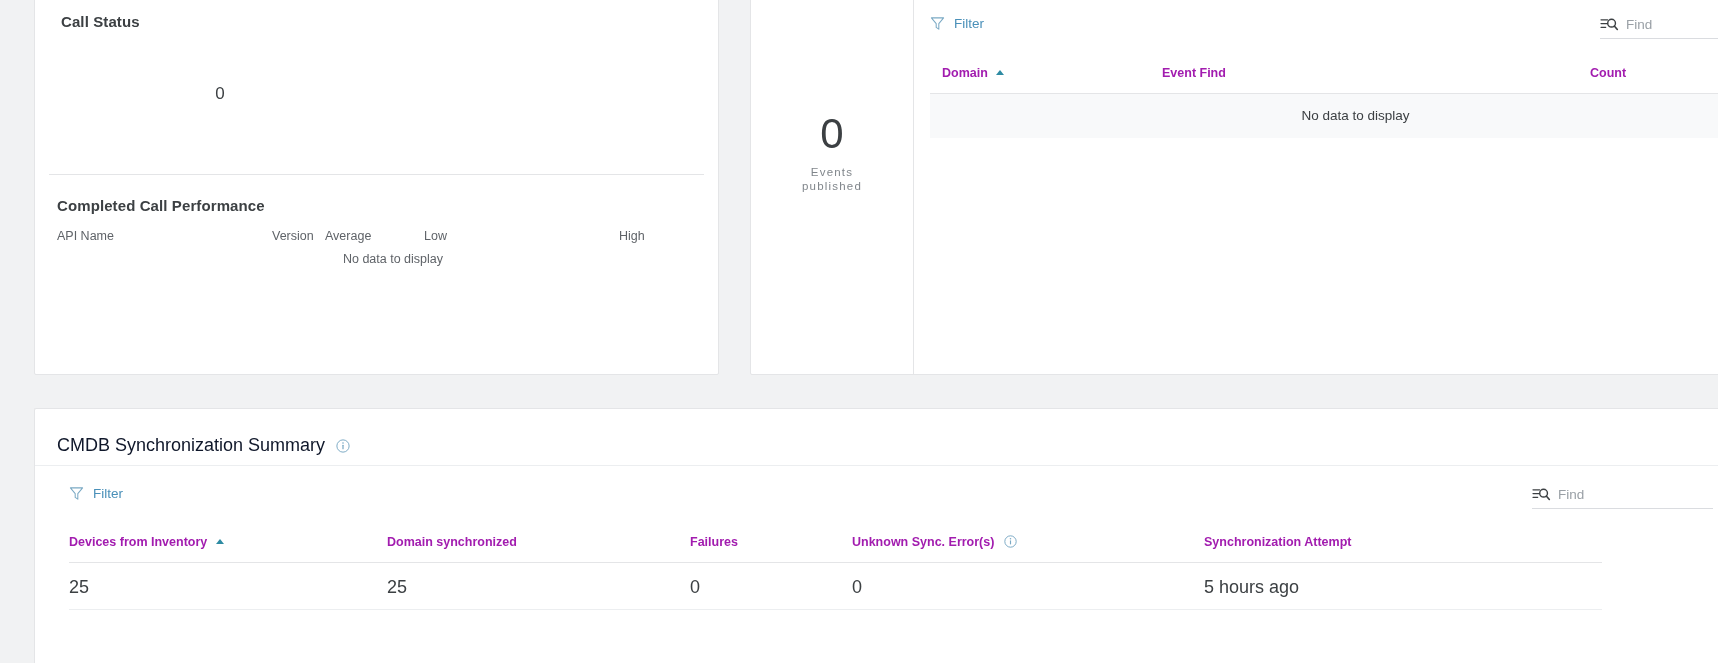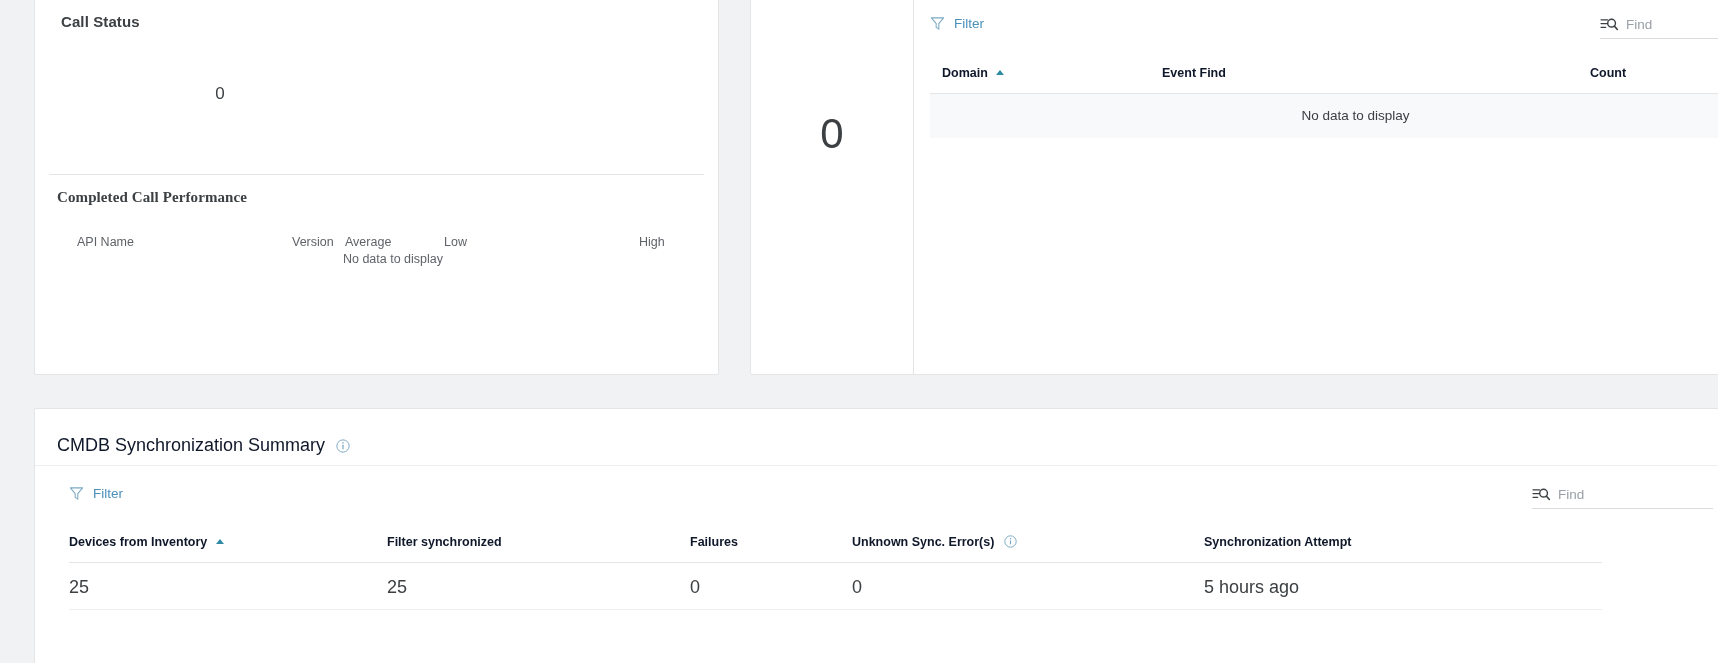"Domain" .tbl-head .th { color: #0f172a -> #a21caf }
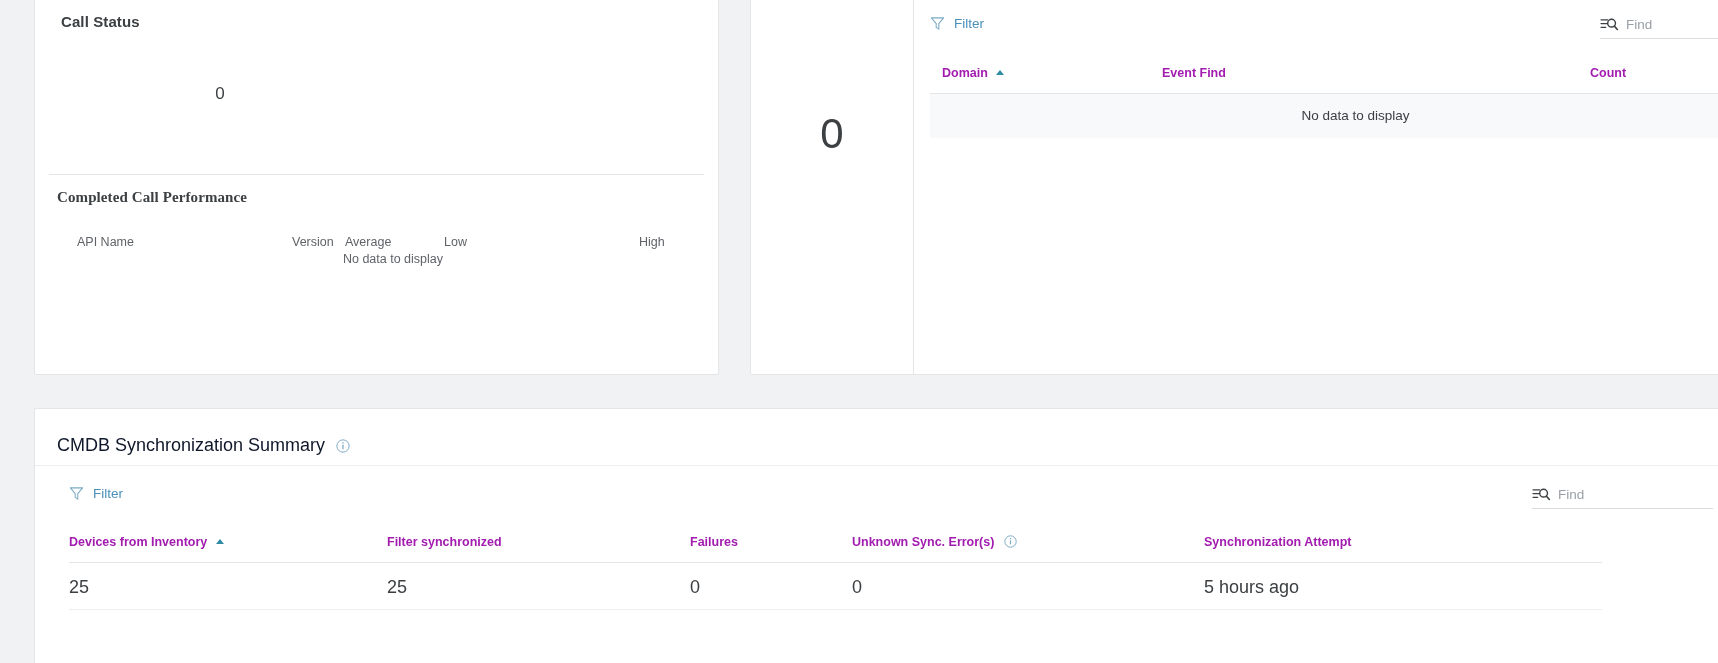"Events" div.events-caption { html: none -> <div> <div>Events</div> <div>published</div> </div> }
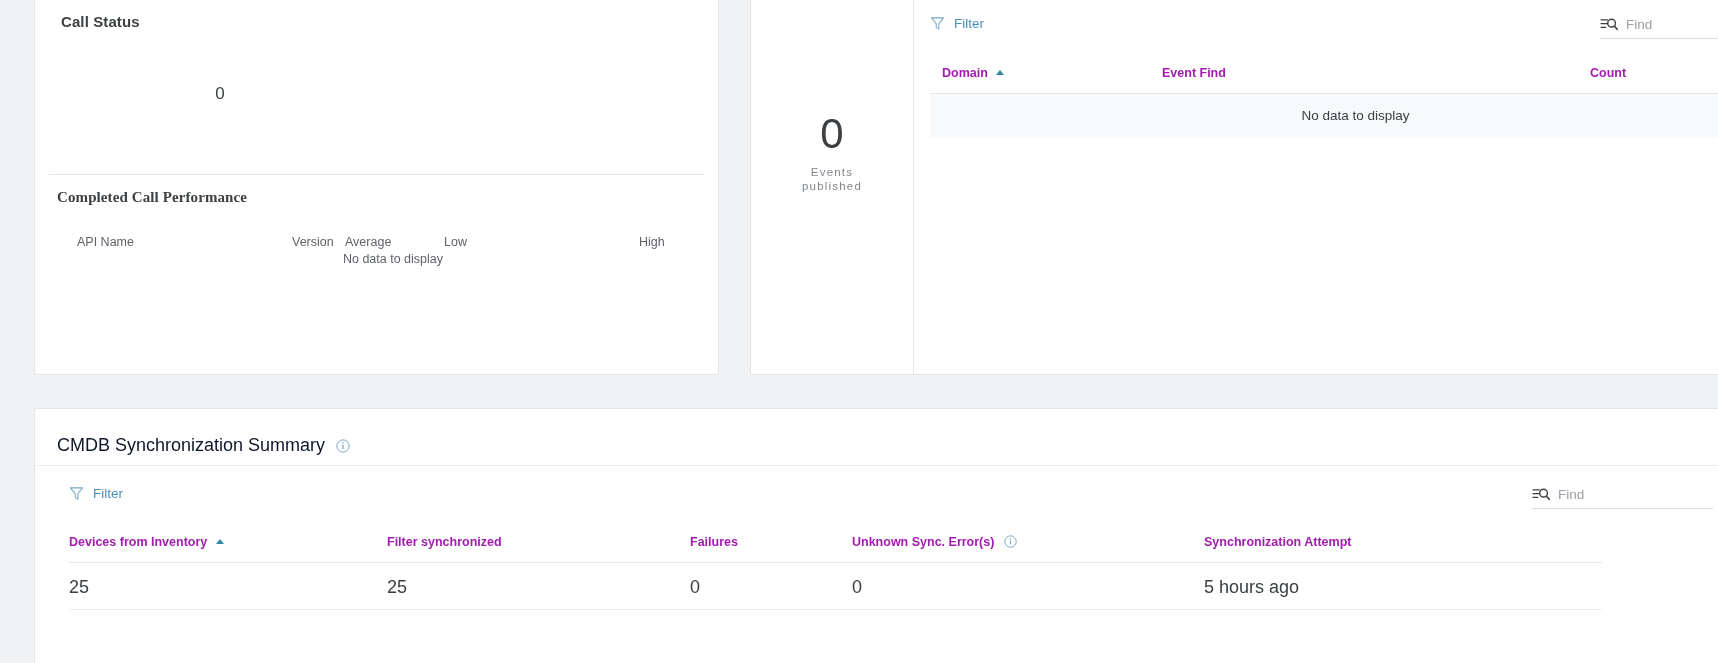"Completed Call Performance" .ccp-title { font-family: Liberation Serif, serif -> none; top: 228px -> 236px }
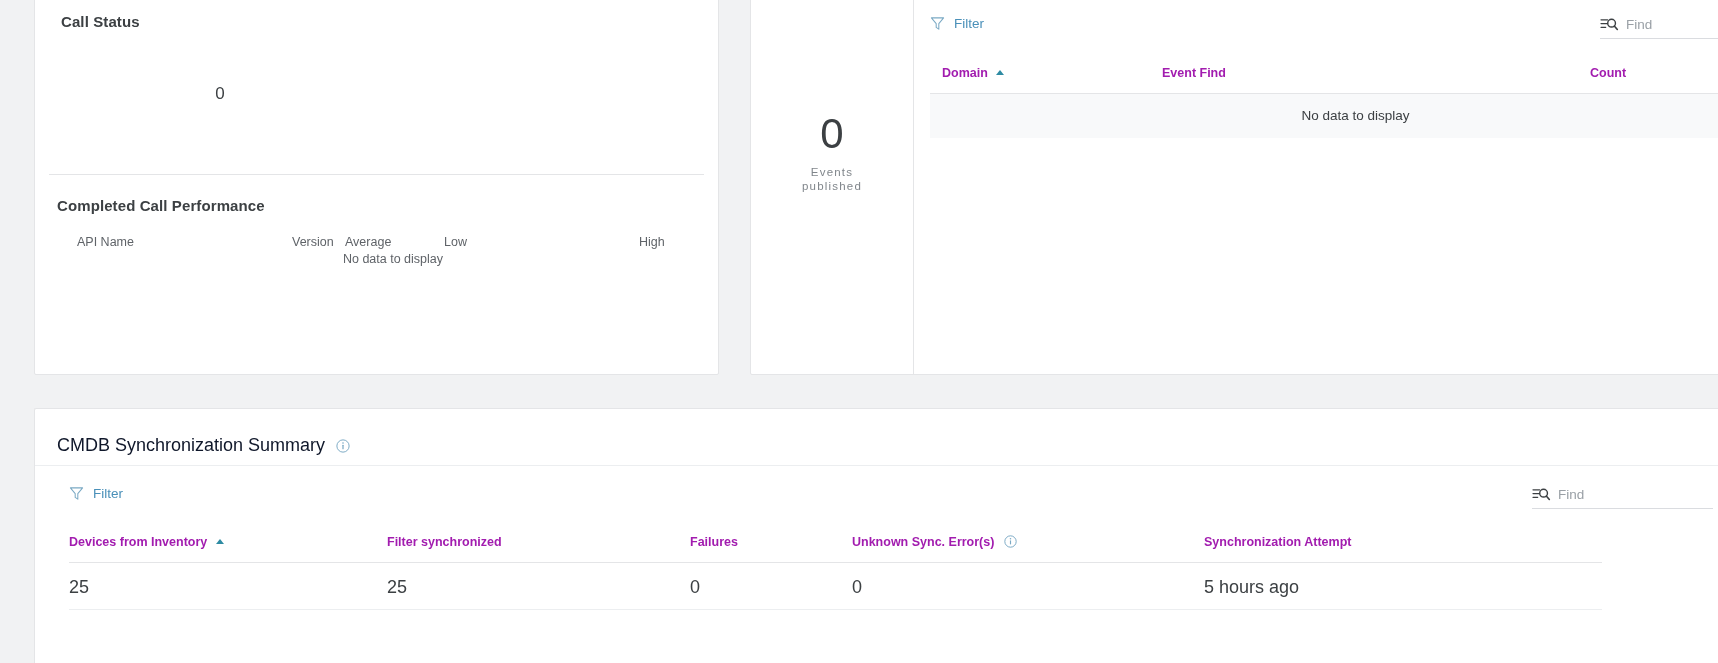"API Name" .ccp-header span { margin-left: 20px -> none; top: 16px -> 10px }
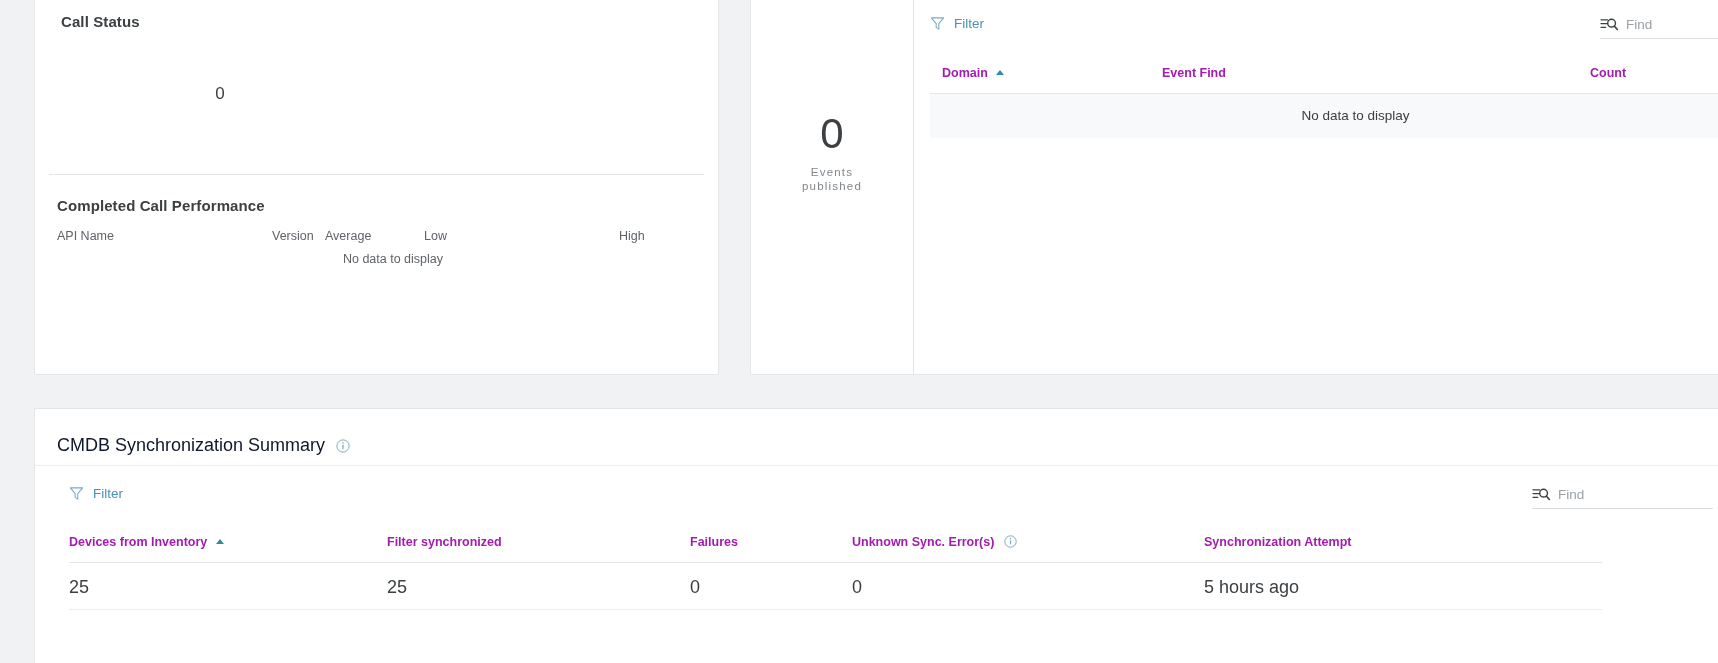"Filter synchronized" div.th { text: Filter -> Domain }
